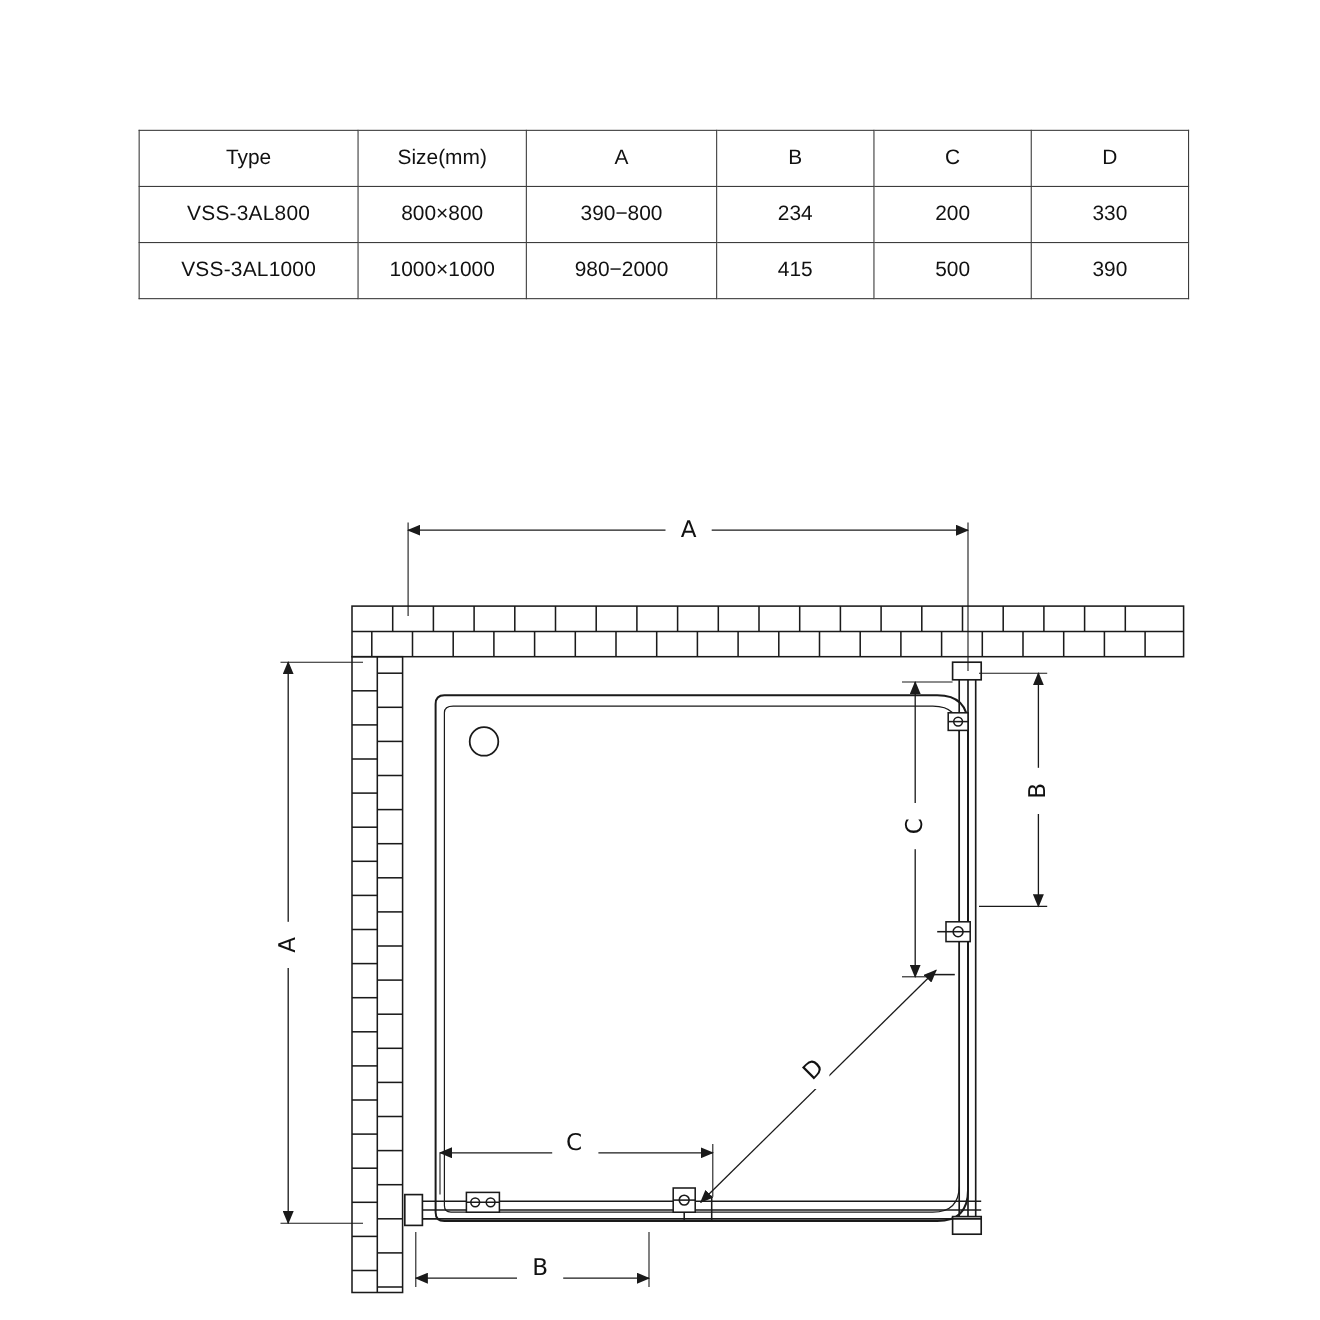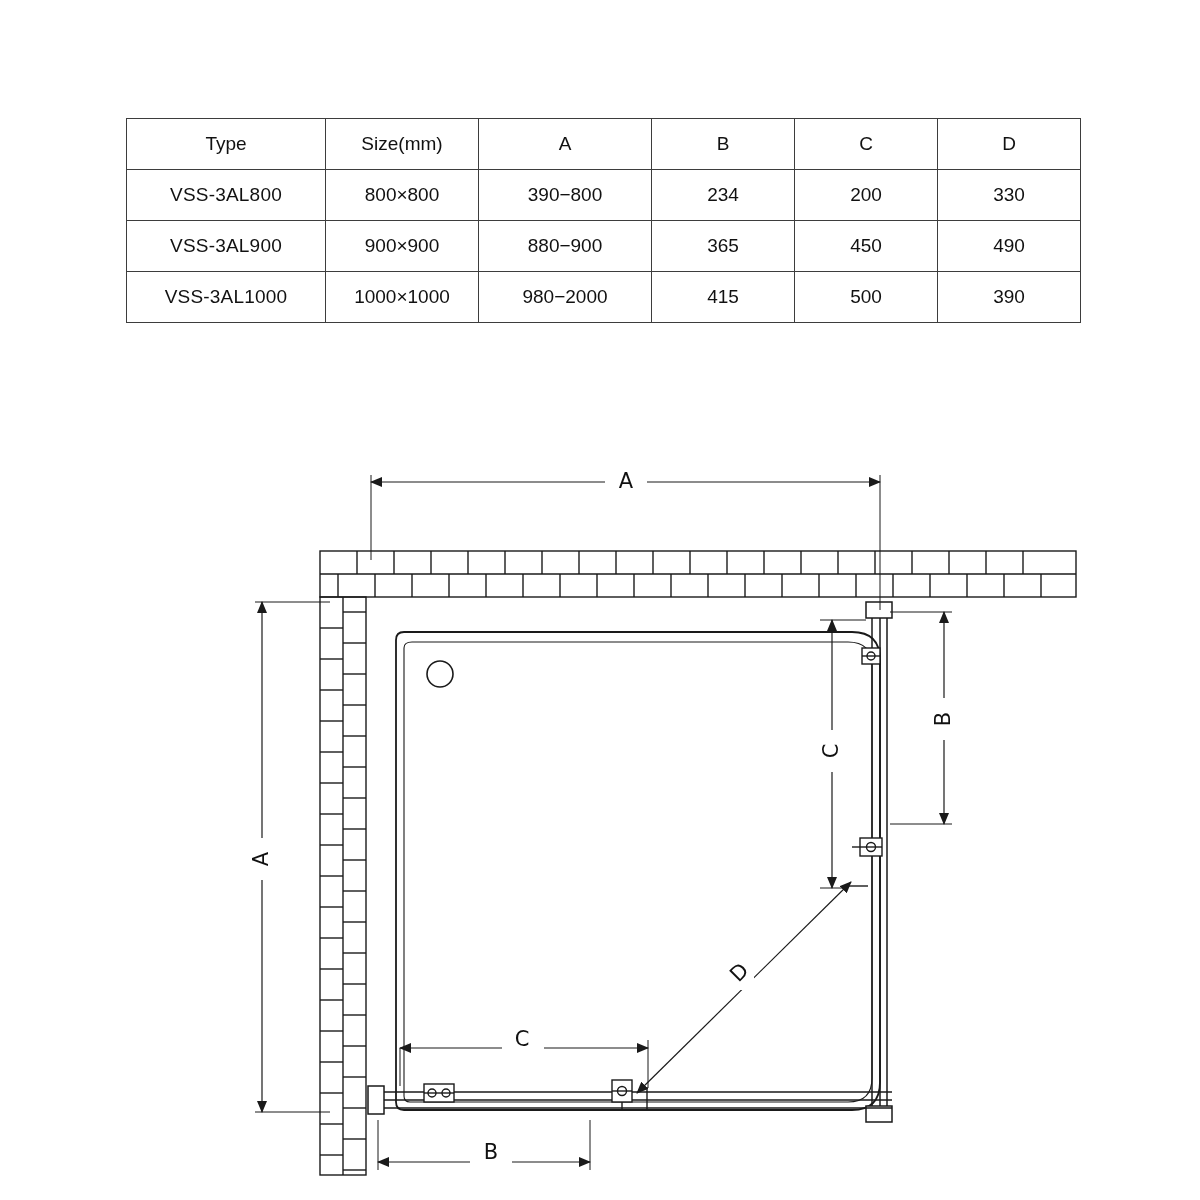"VSS-3AL900" tr { html: <tr> <td>VSS-3AL900</td> <td>900×900</td> <td>880−900</td> <td>365</td> <td>450</td> <td>490</td> </tr> -> none }
